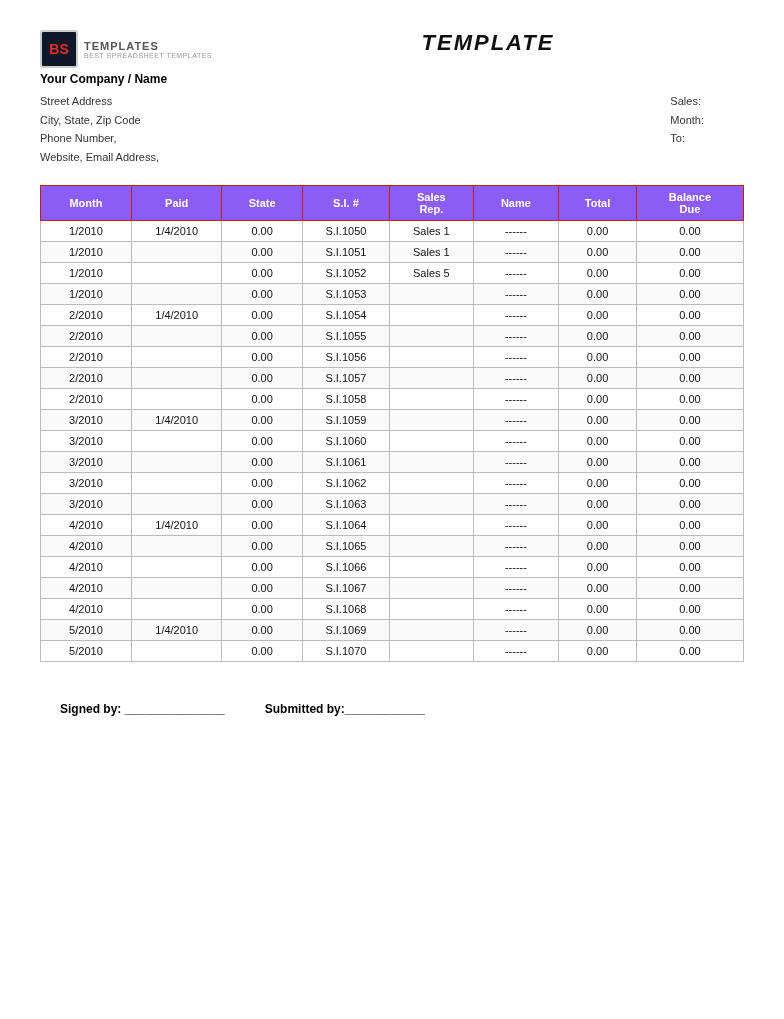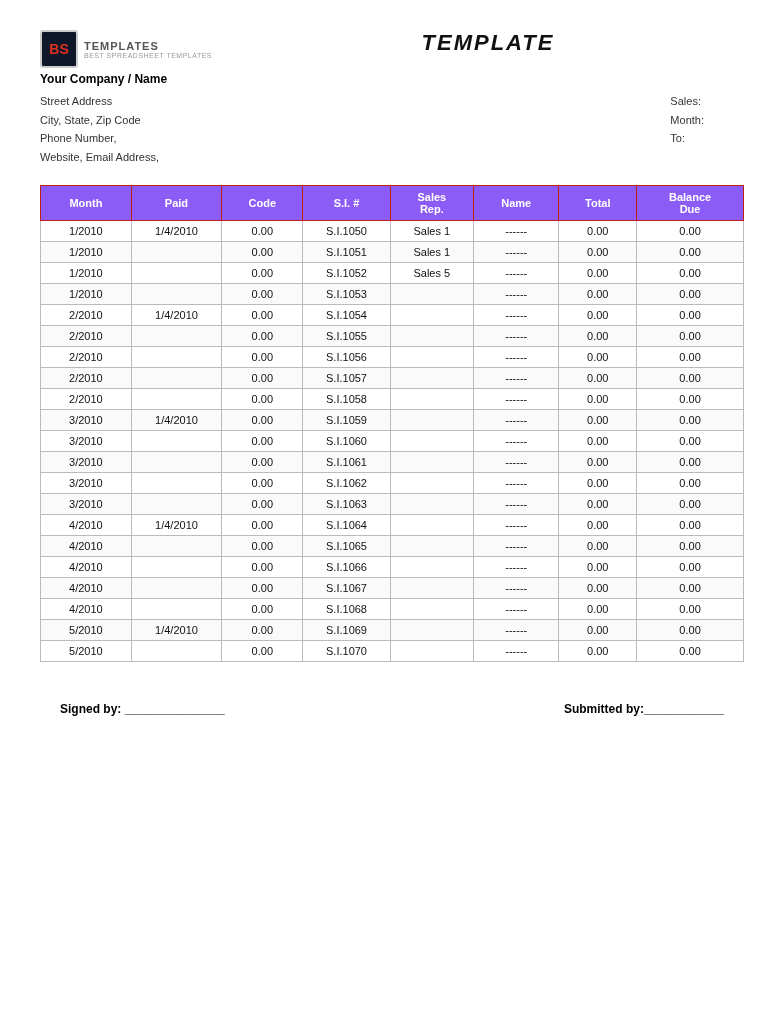"Code" th { text: Code -> State }
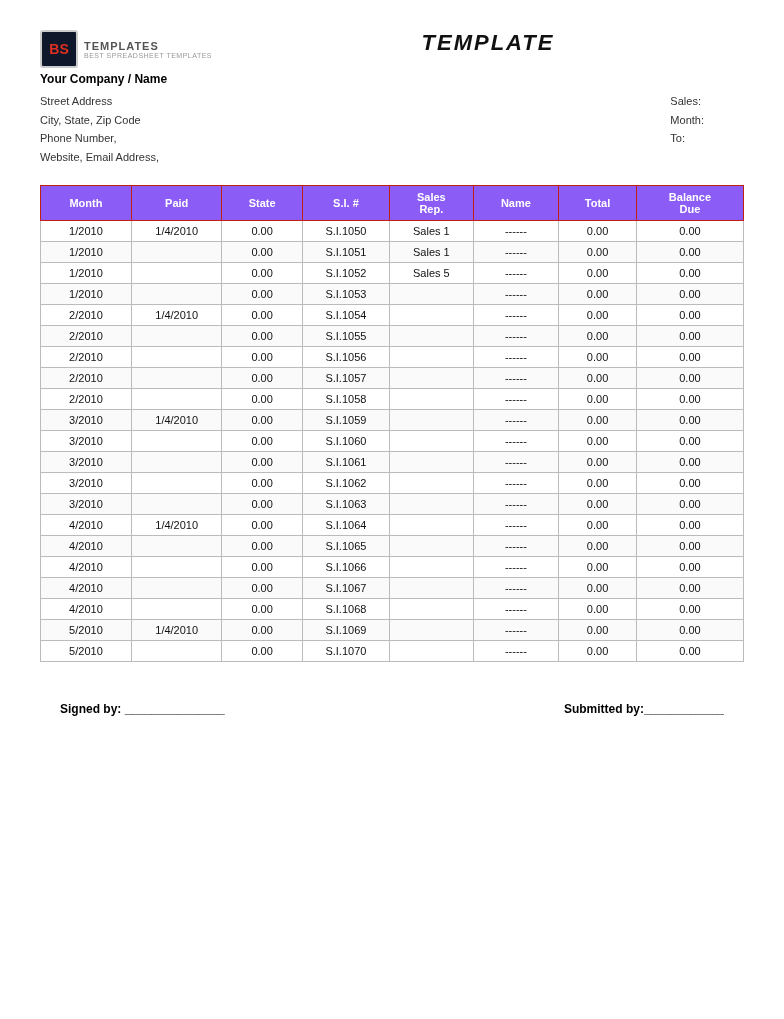"Signed by: _______________" .footer-section { gap: none -> 40px; justify-content: space-between -> flex-start }
